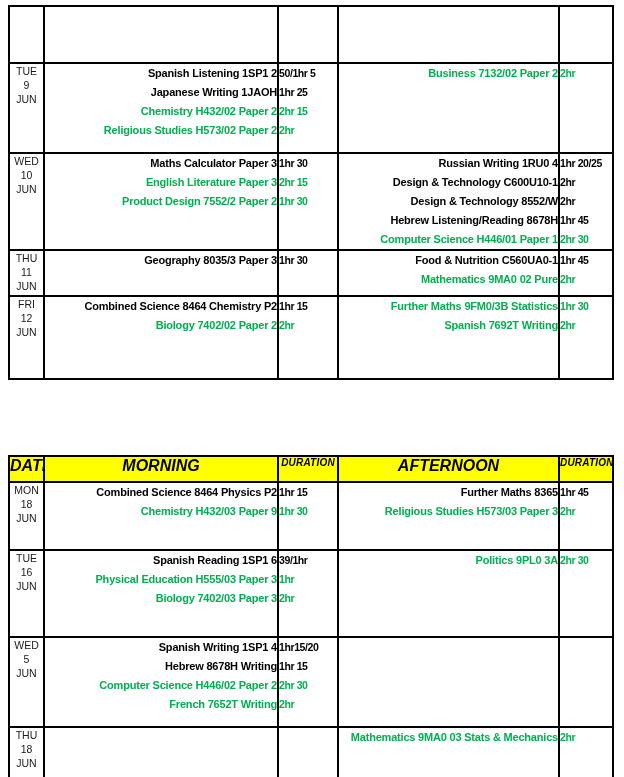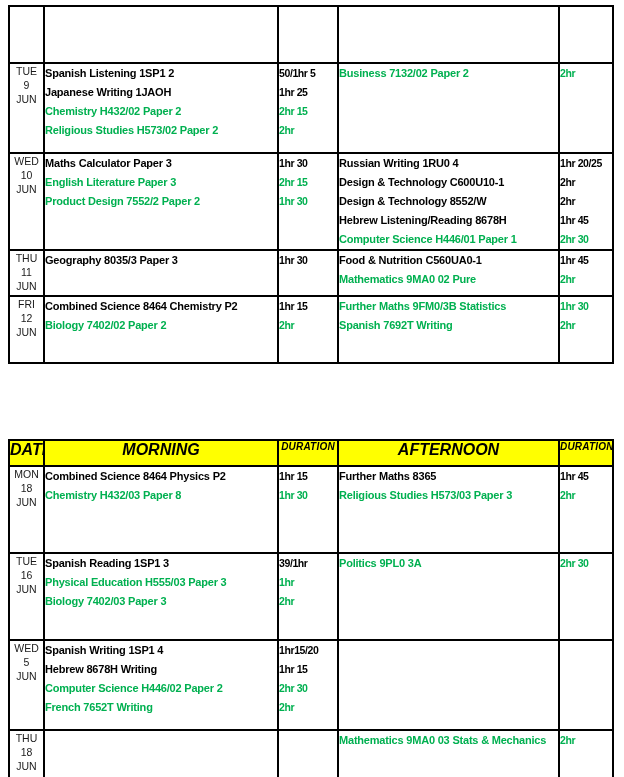"Spanish Listening 1SP1 2" td.subjects { text-align: none -> right }
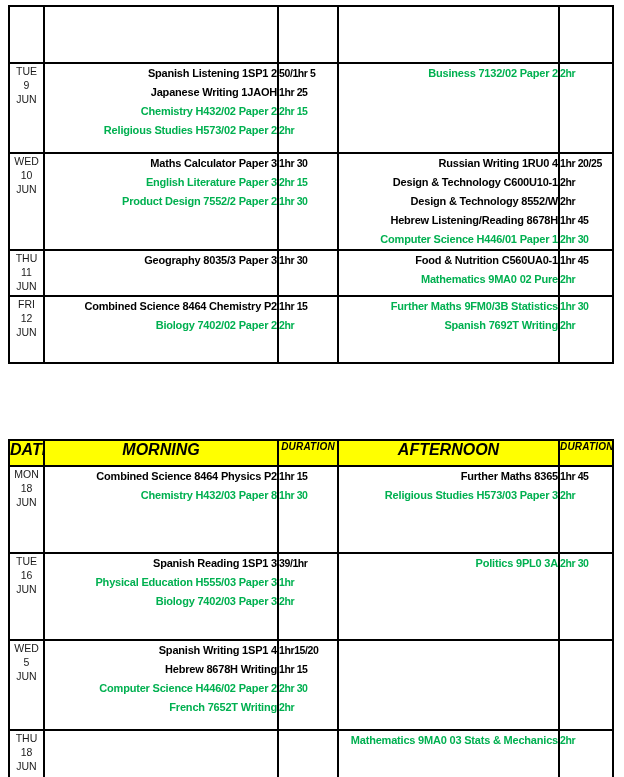"FRI" tr { height: 67px -> 83px }
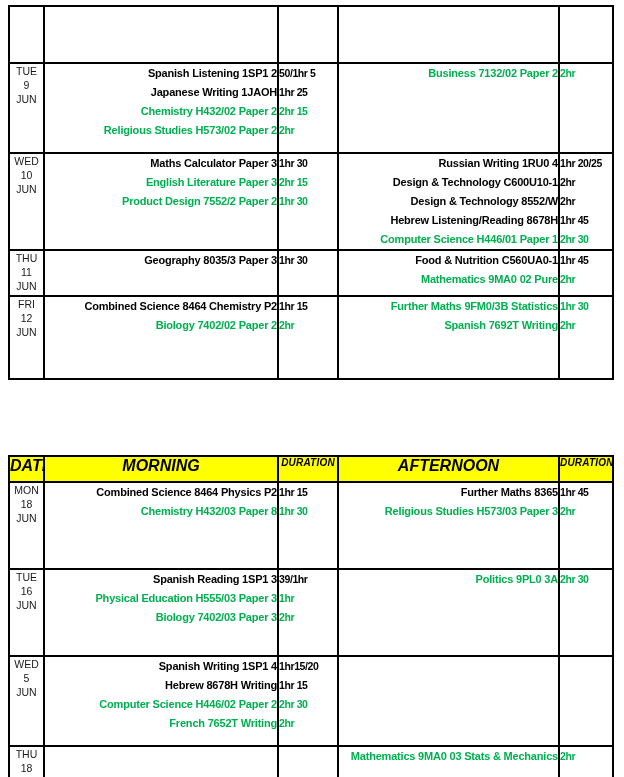"MON" tr { height: 87px -> 68px }
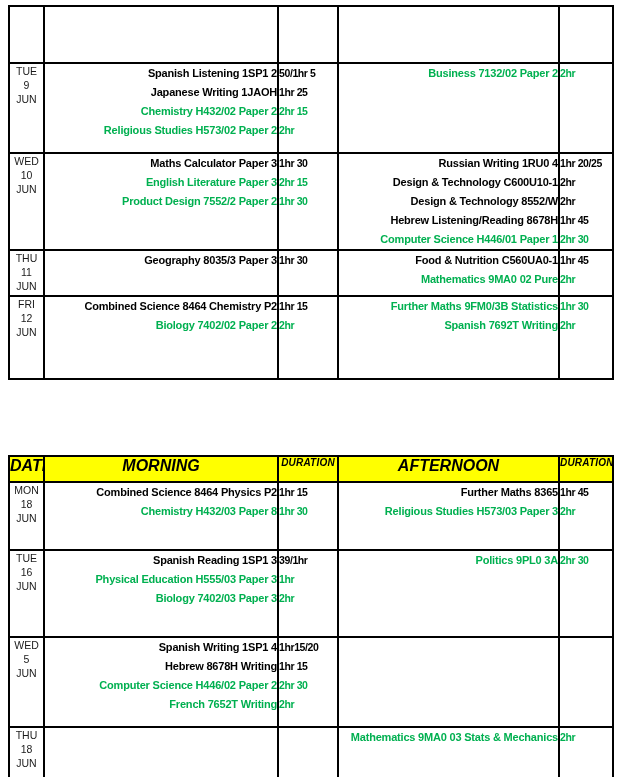"Chemistry H432/03 Paper 8" div.line { text: 8 -> 9 }
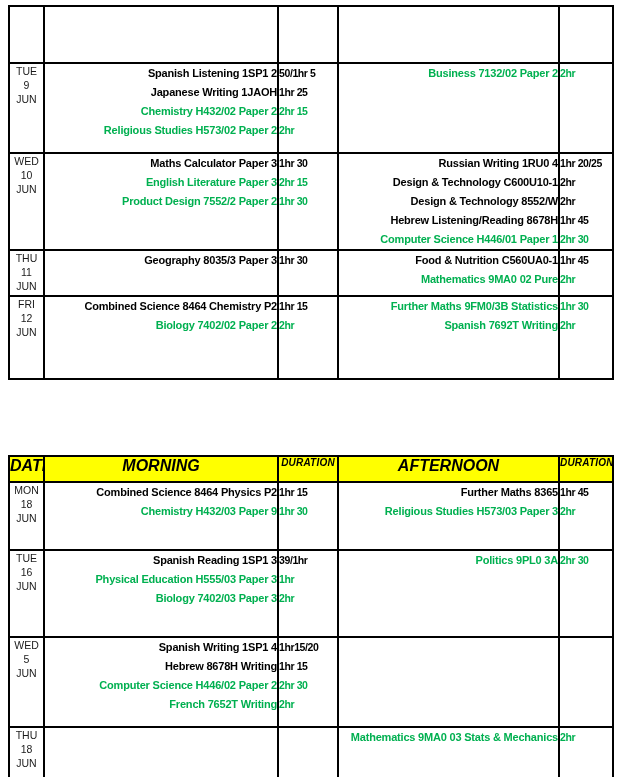"Spanish Reading 1SP1 3" div.line { text: 3 -> 6 }
